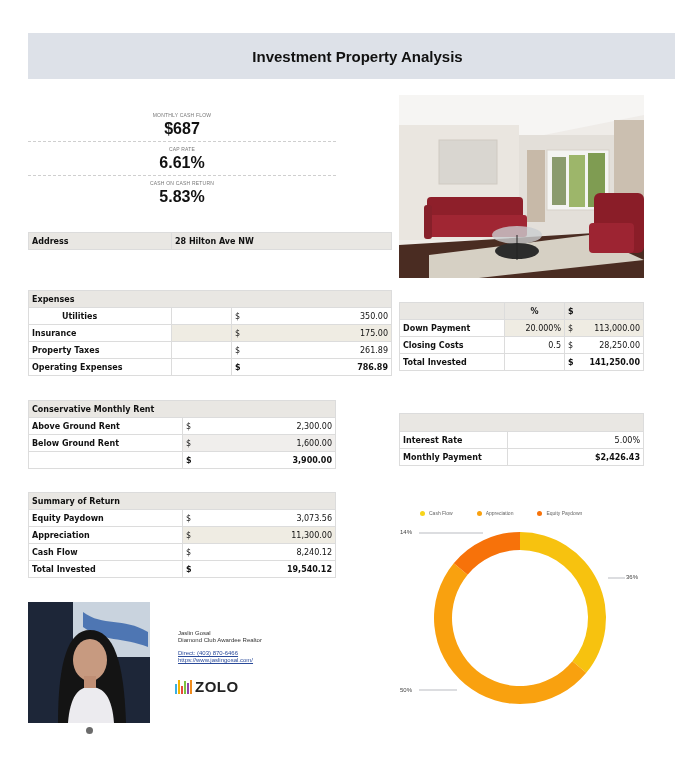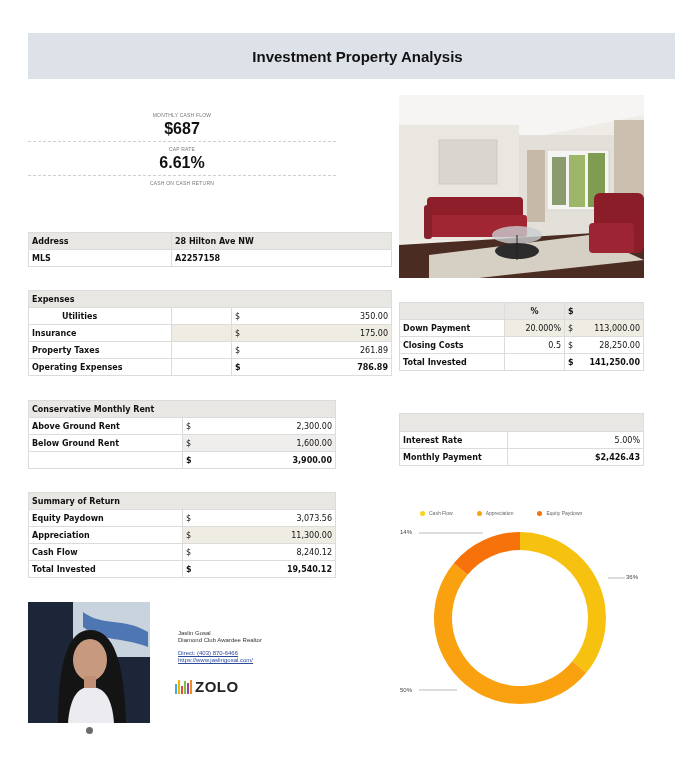"5.83%" div.val { html: none -> <div>5.83%</div> }
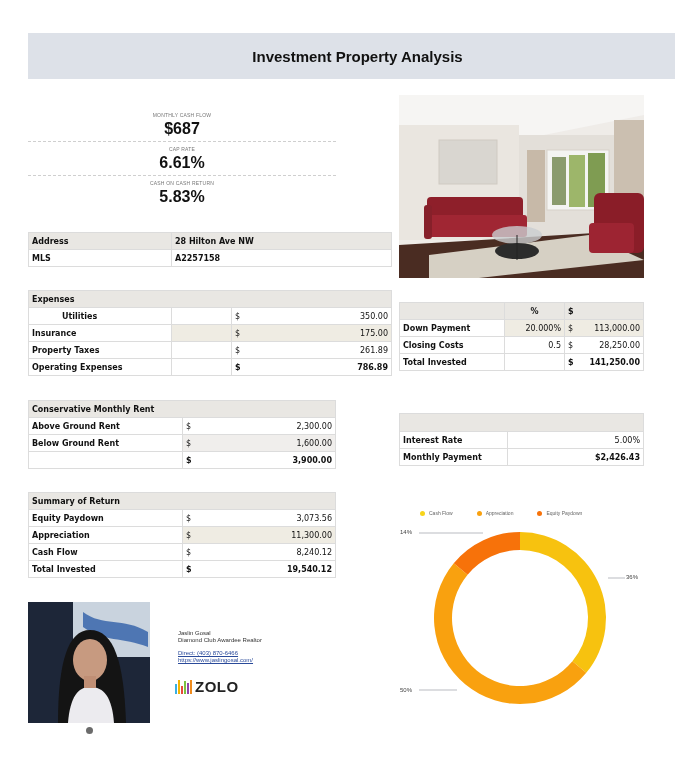"MLS" tr { html: <tr> <td>MLS</td> <td>A2257158</td> </tr> -> none }
